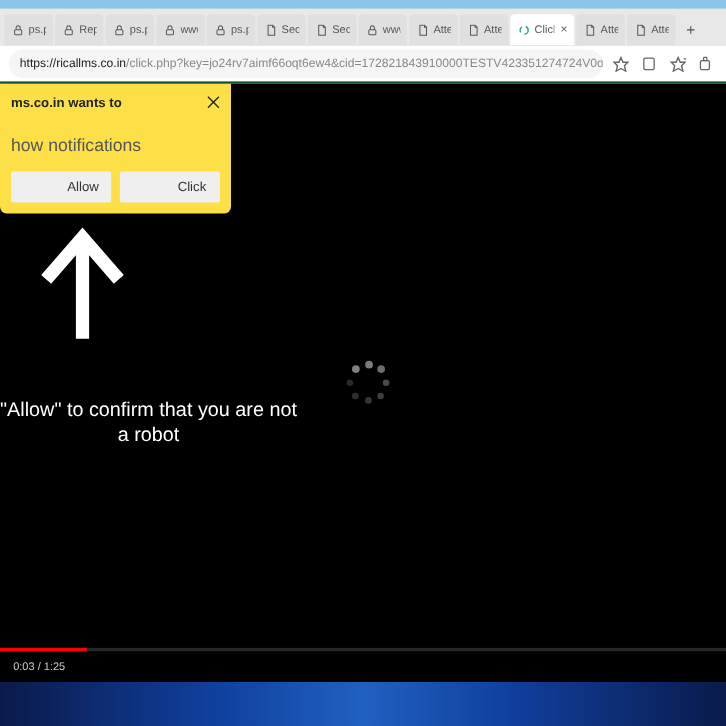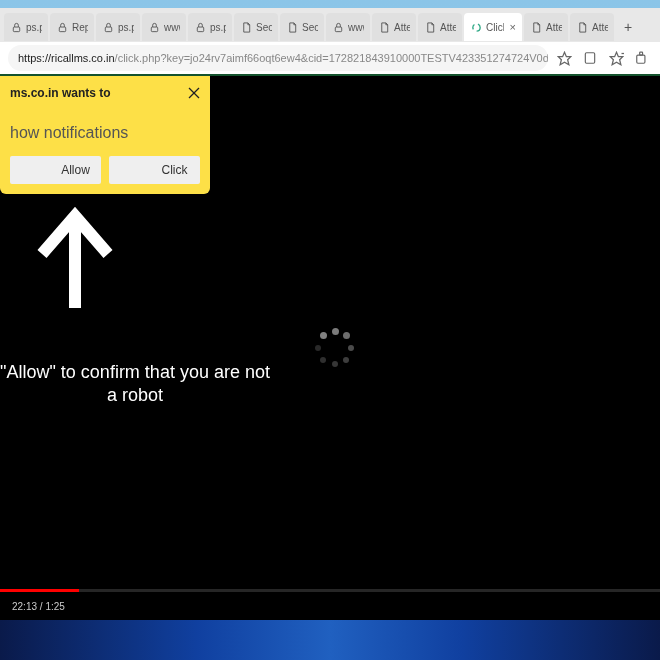"22:13" span { text: 22:13 -> 0:03 }
